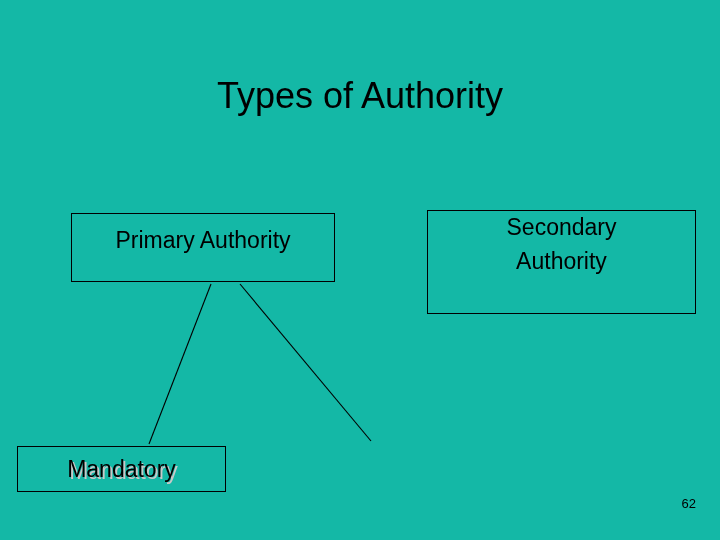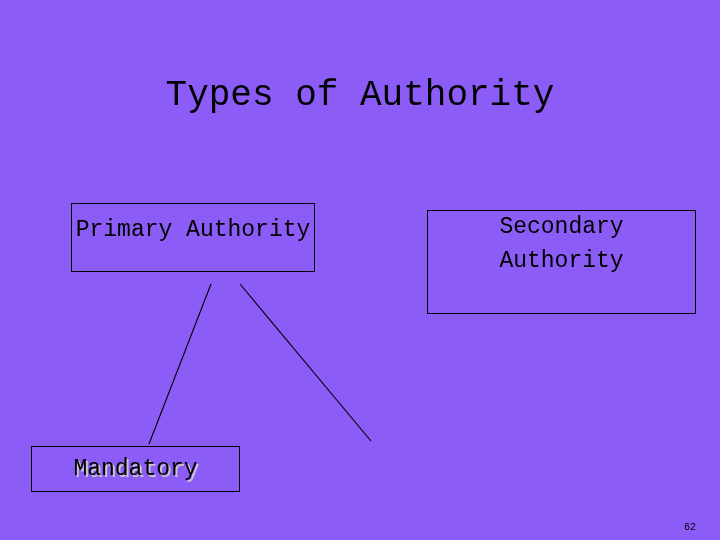"Types of Authority" #slide { background: #8b5cf6 -> #14b8a6; font-family: Liberation Mono, monospace -> Liberation Sans, sans-serif }
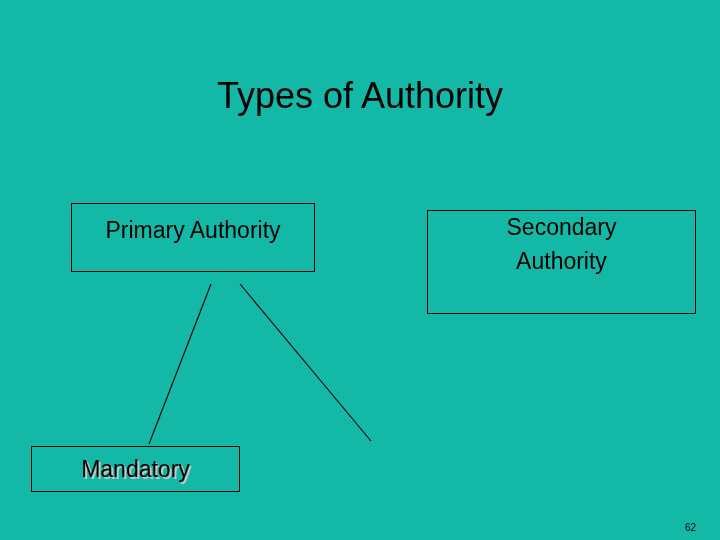"Primary Authority" #box-primary { top: 203px -> 213px; width: 244px -> 264px }
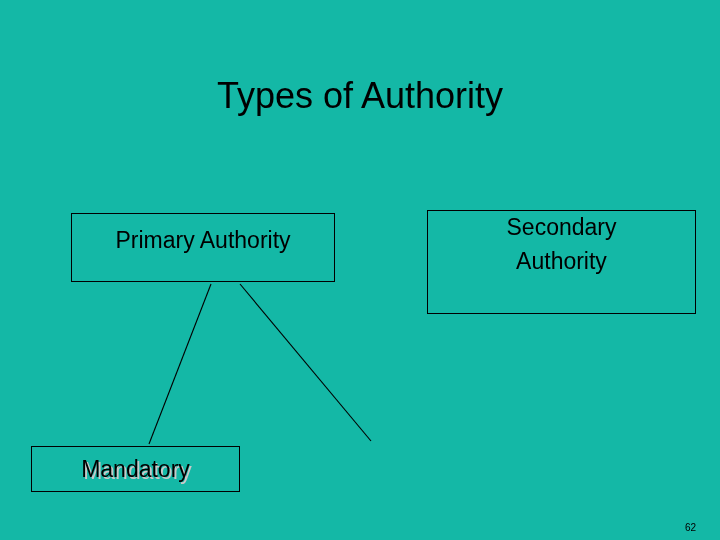"Mandatory" #box-mandatory { left: 31px -> 17px }
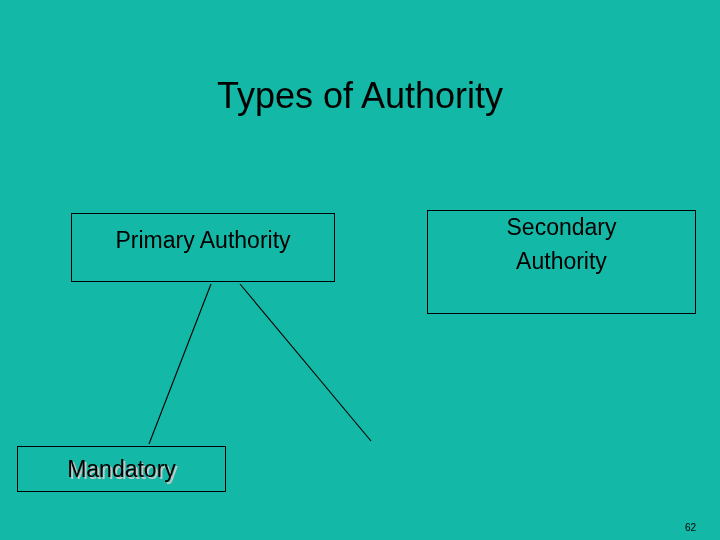"62" #page-number { font-size: 10px -> 13px; top: 520px -> 496px }
